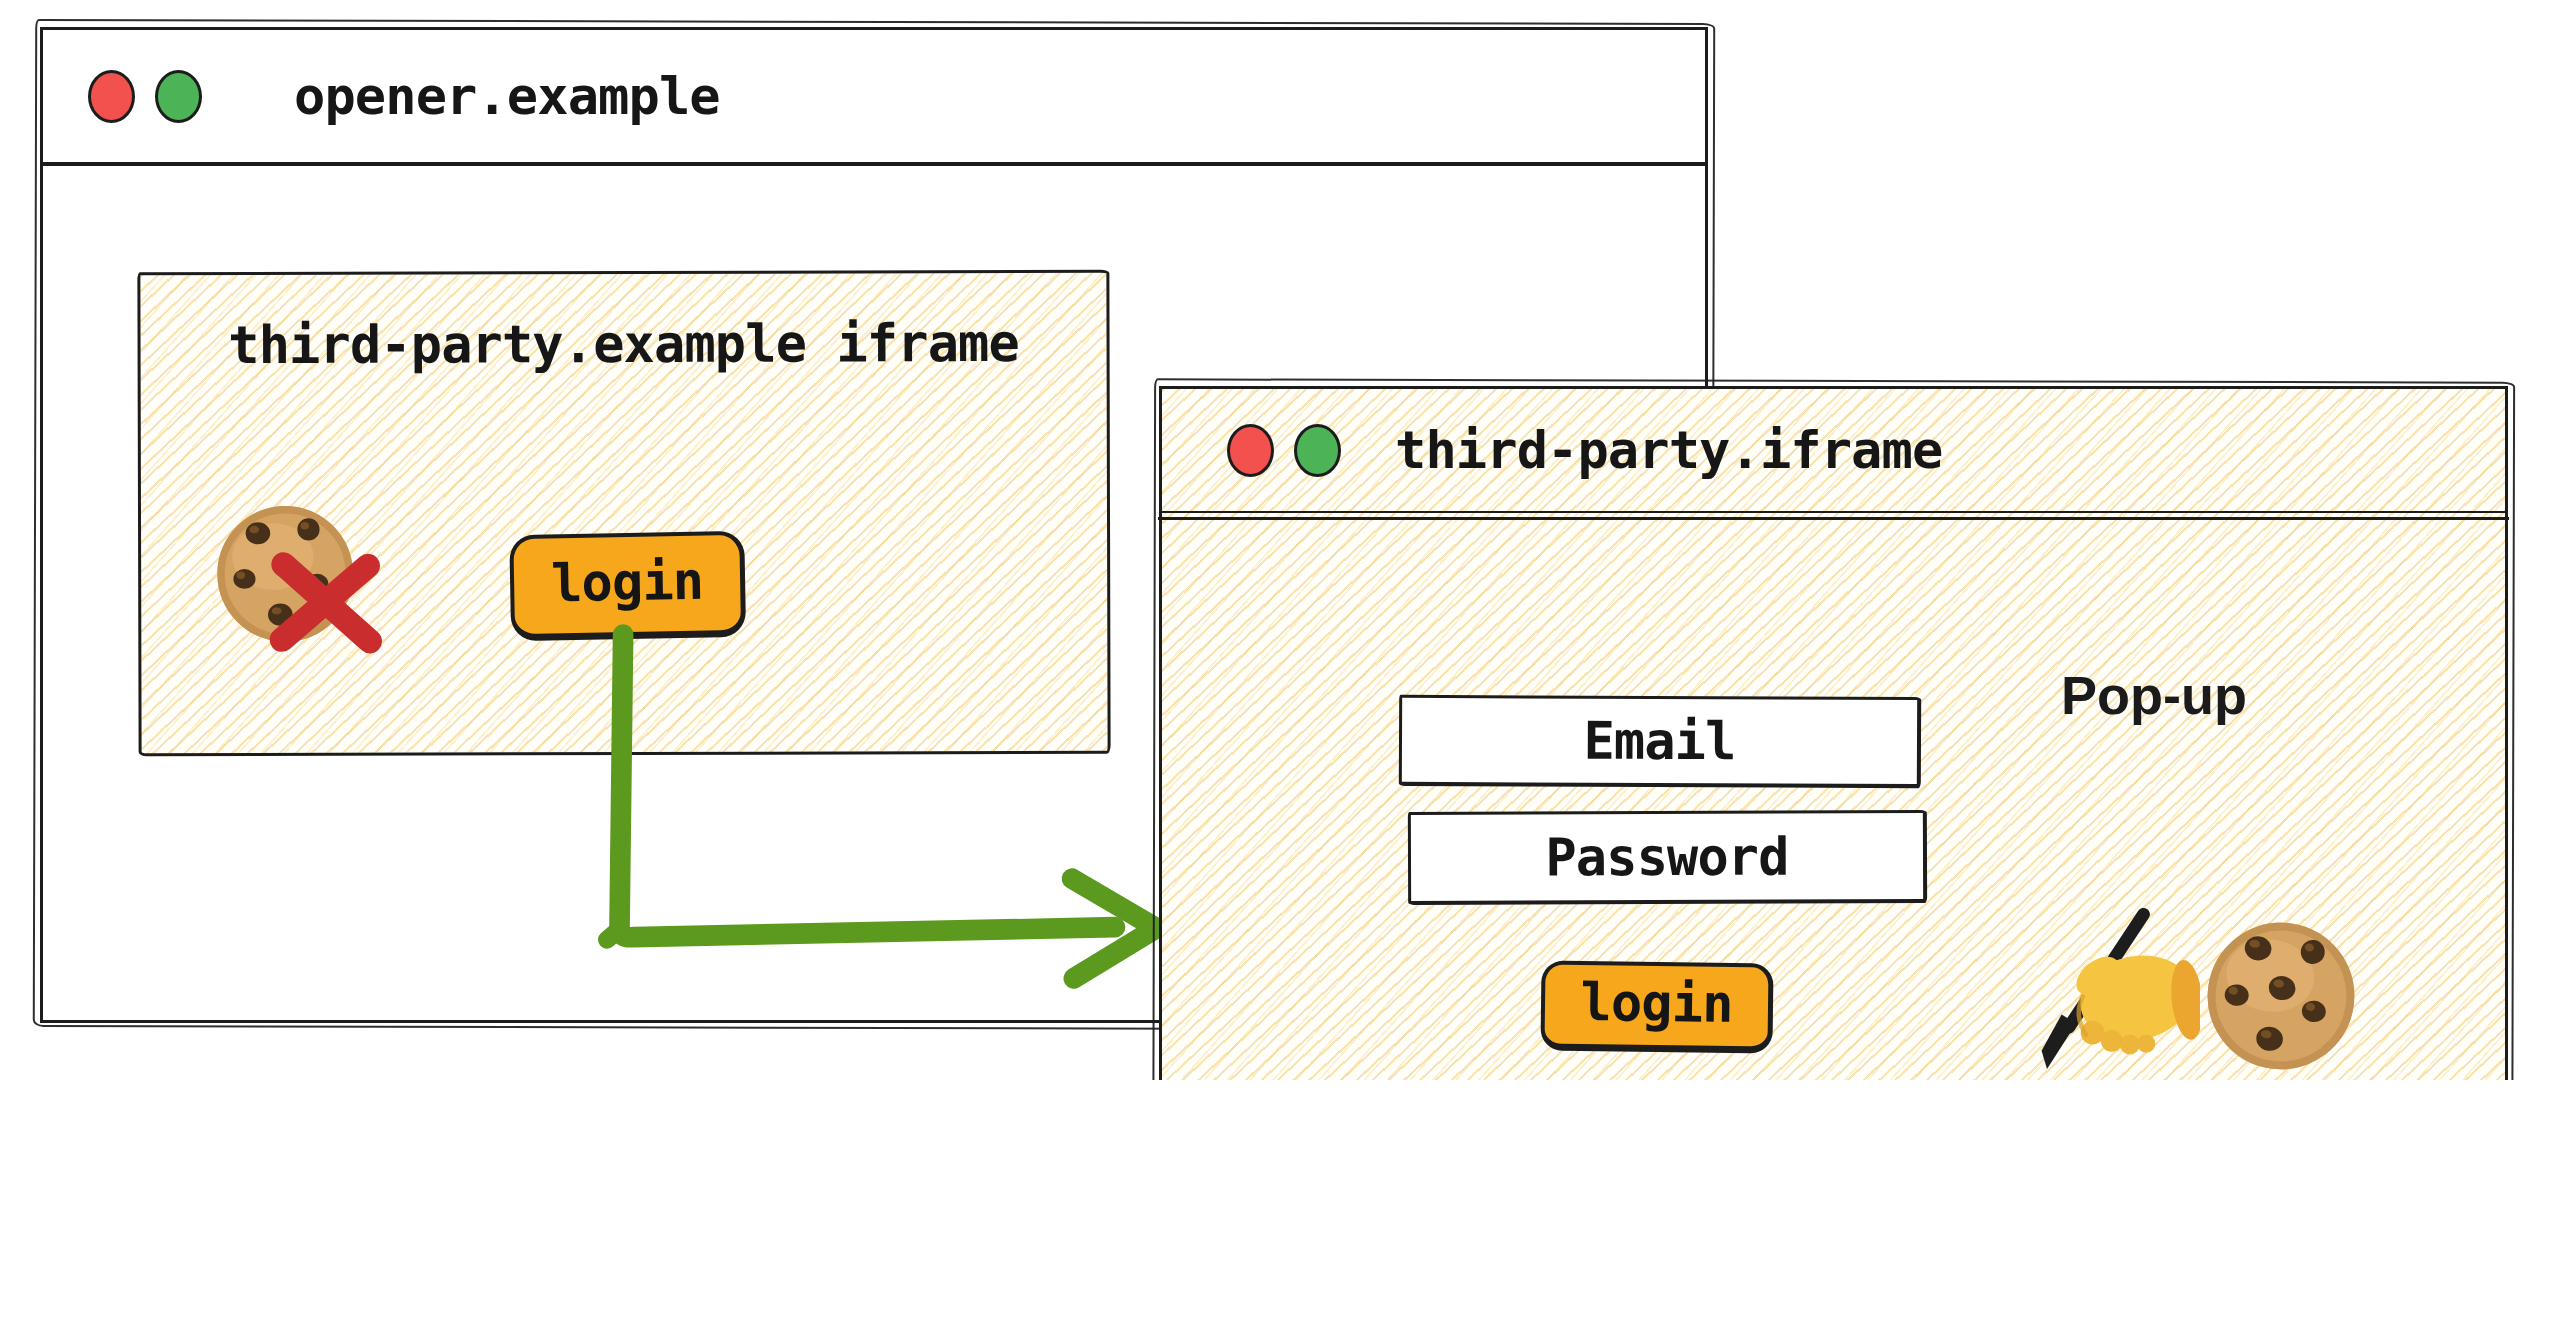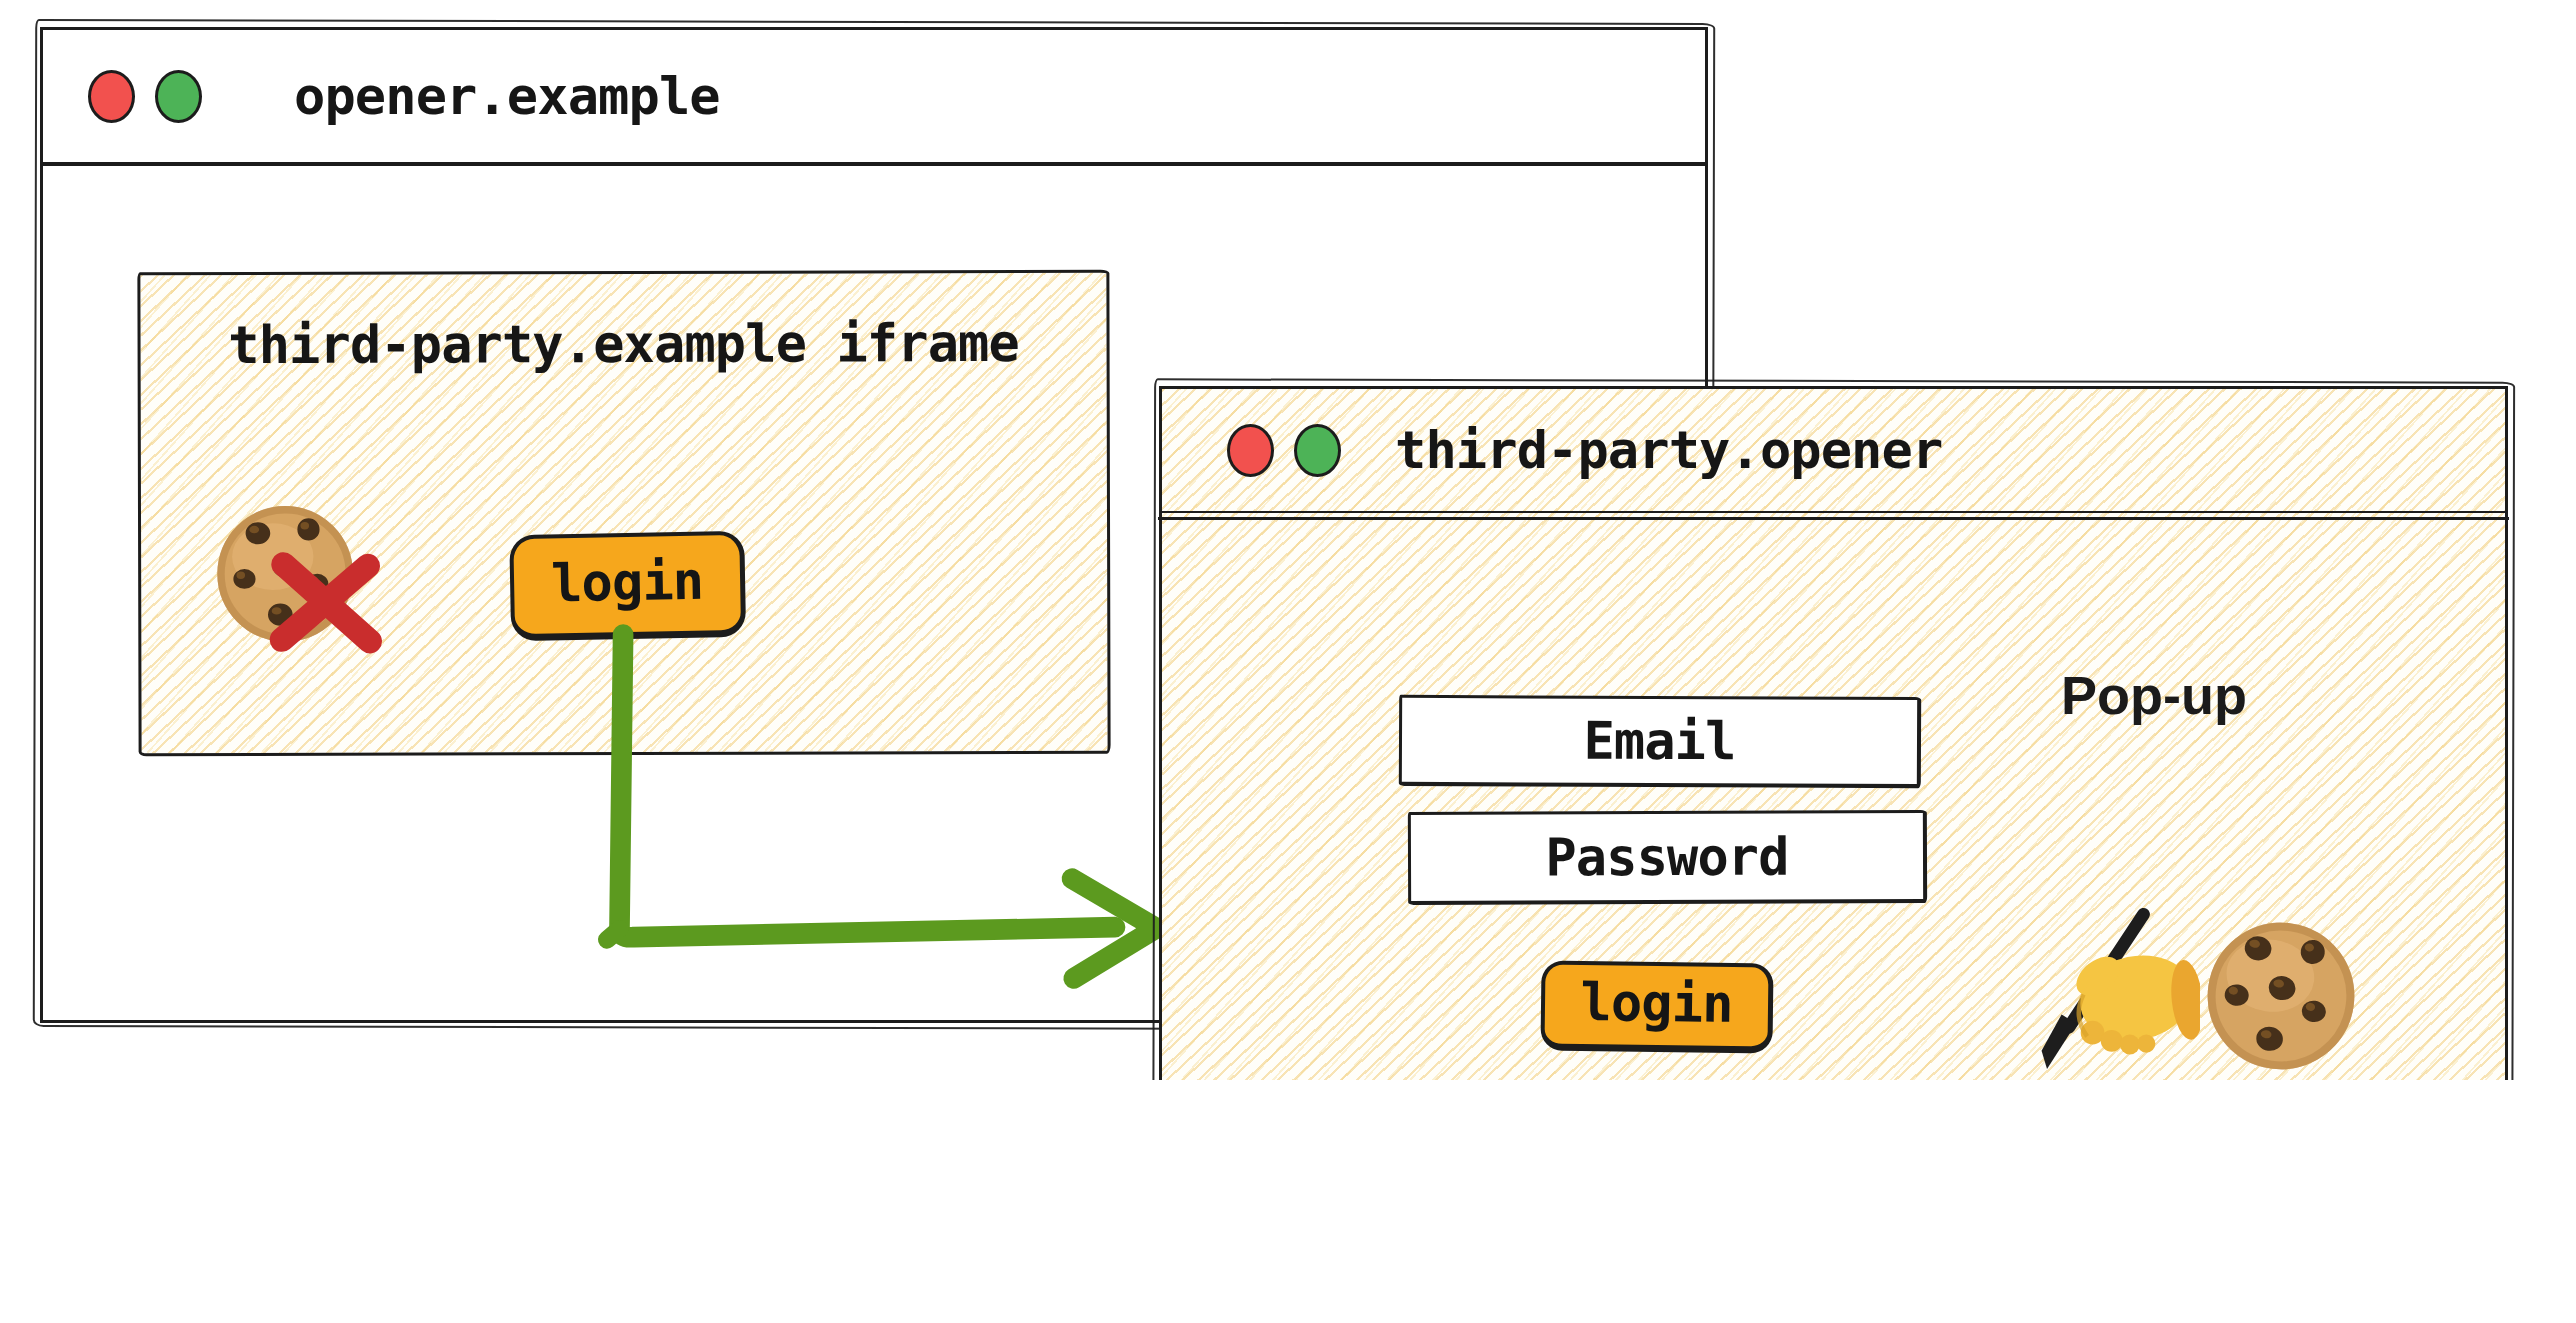"third-party.opener" span.title { text: third-party.opener -> third-party.iframe }
